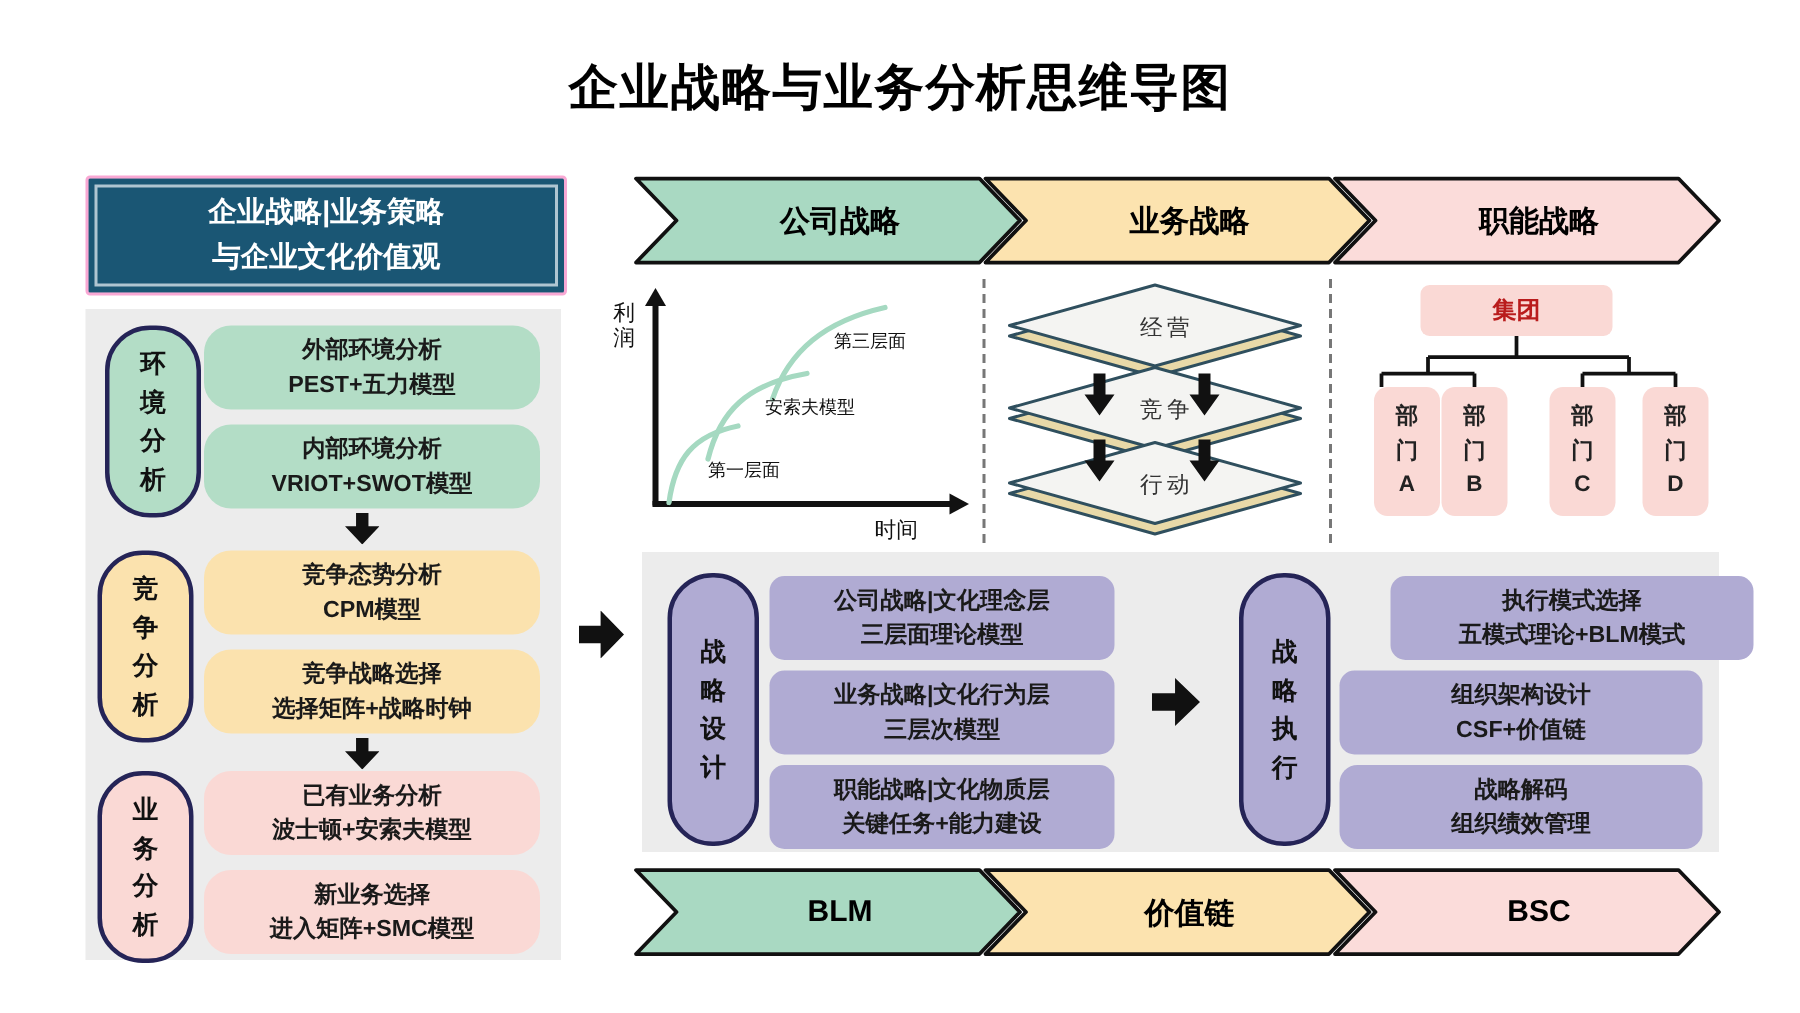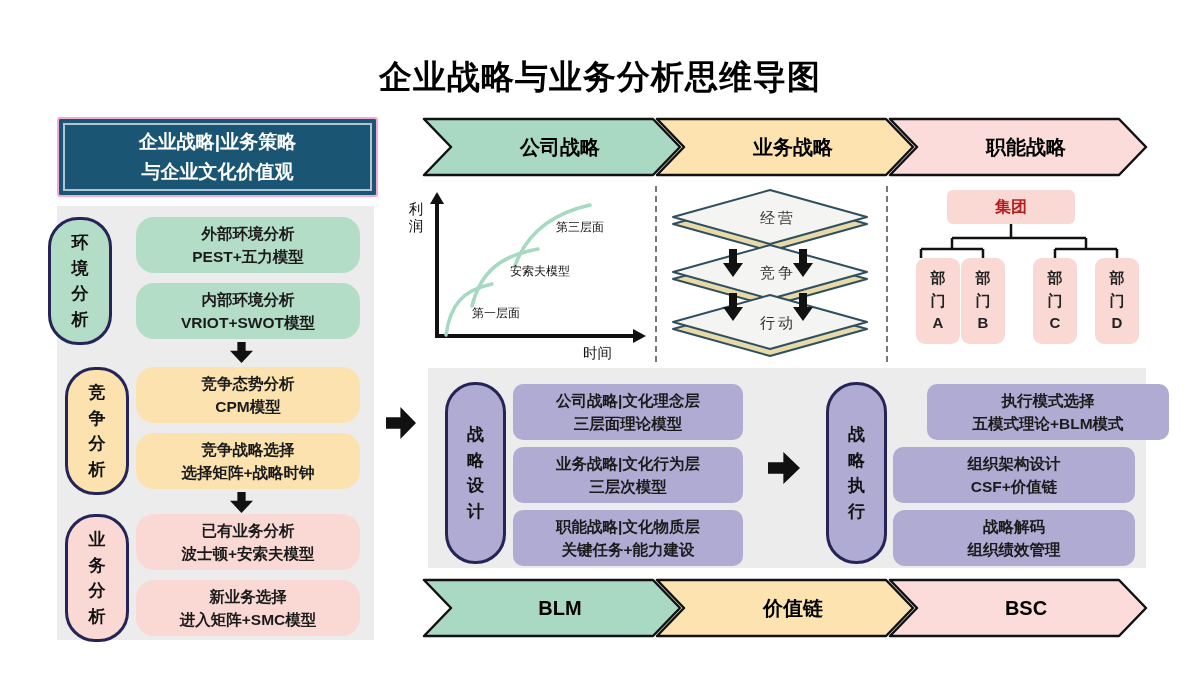"企业战略与业务分析思维导图" .title { top: 55px -> 36px }
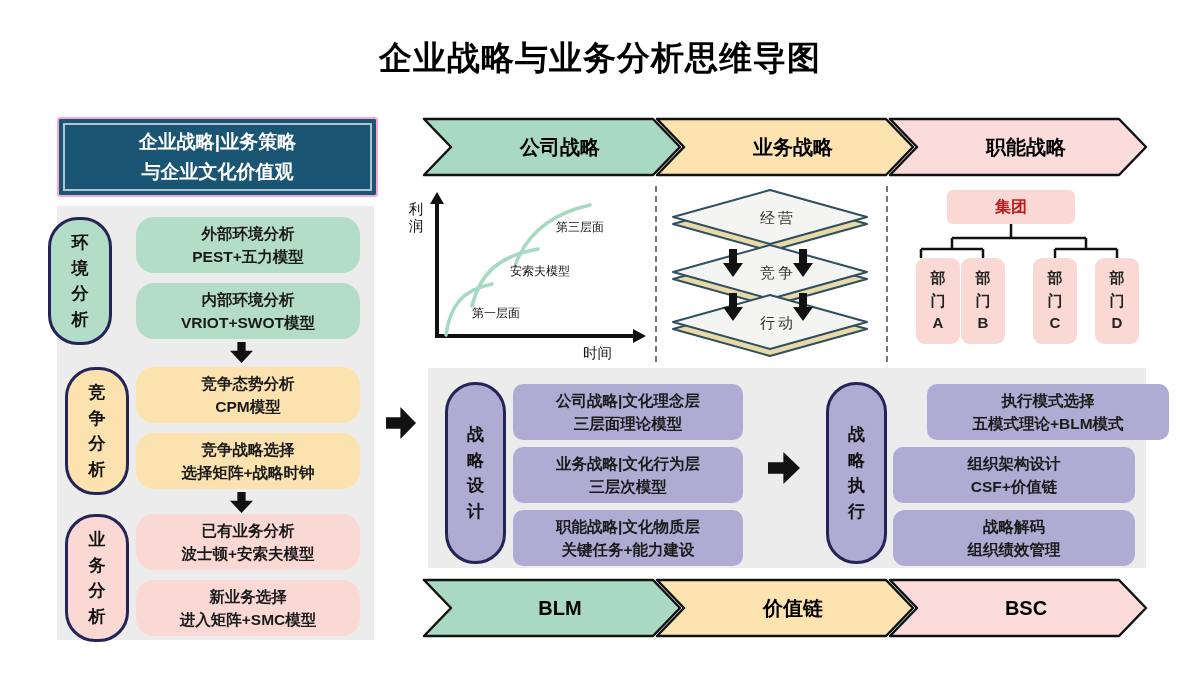"环境分析" div.abs { left: 48px -> 70px }
